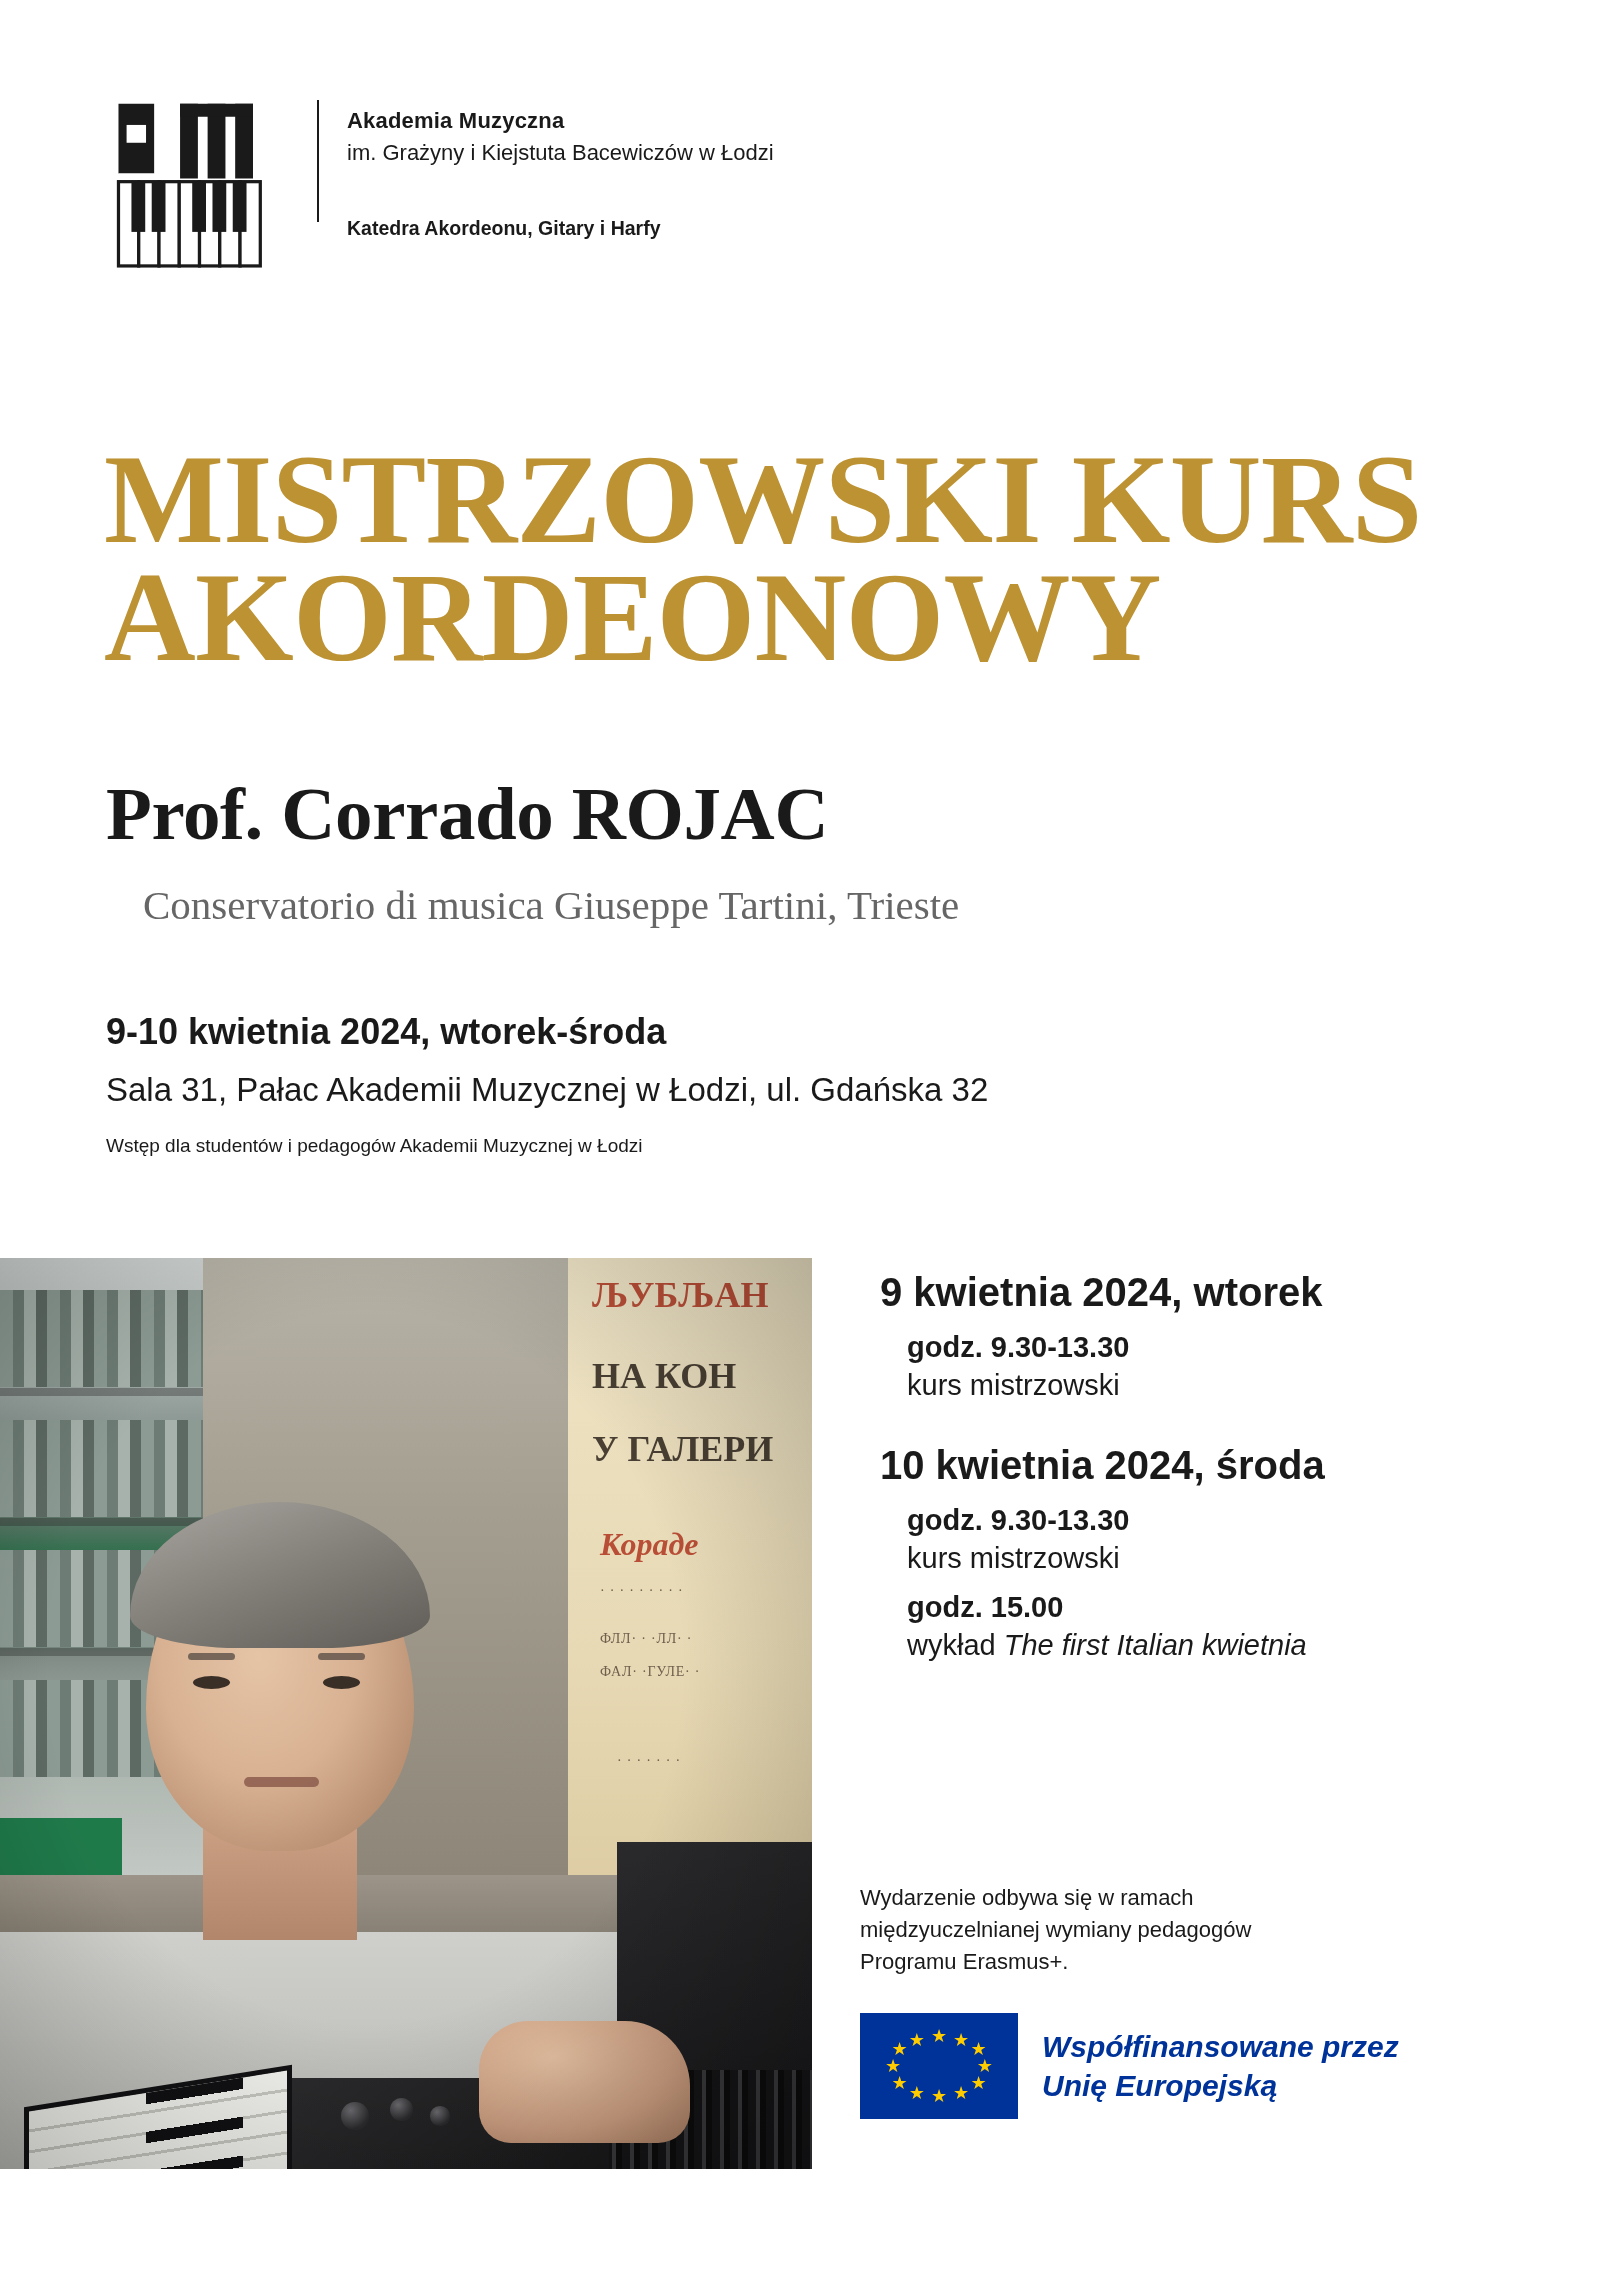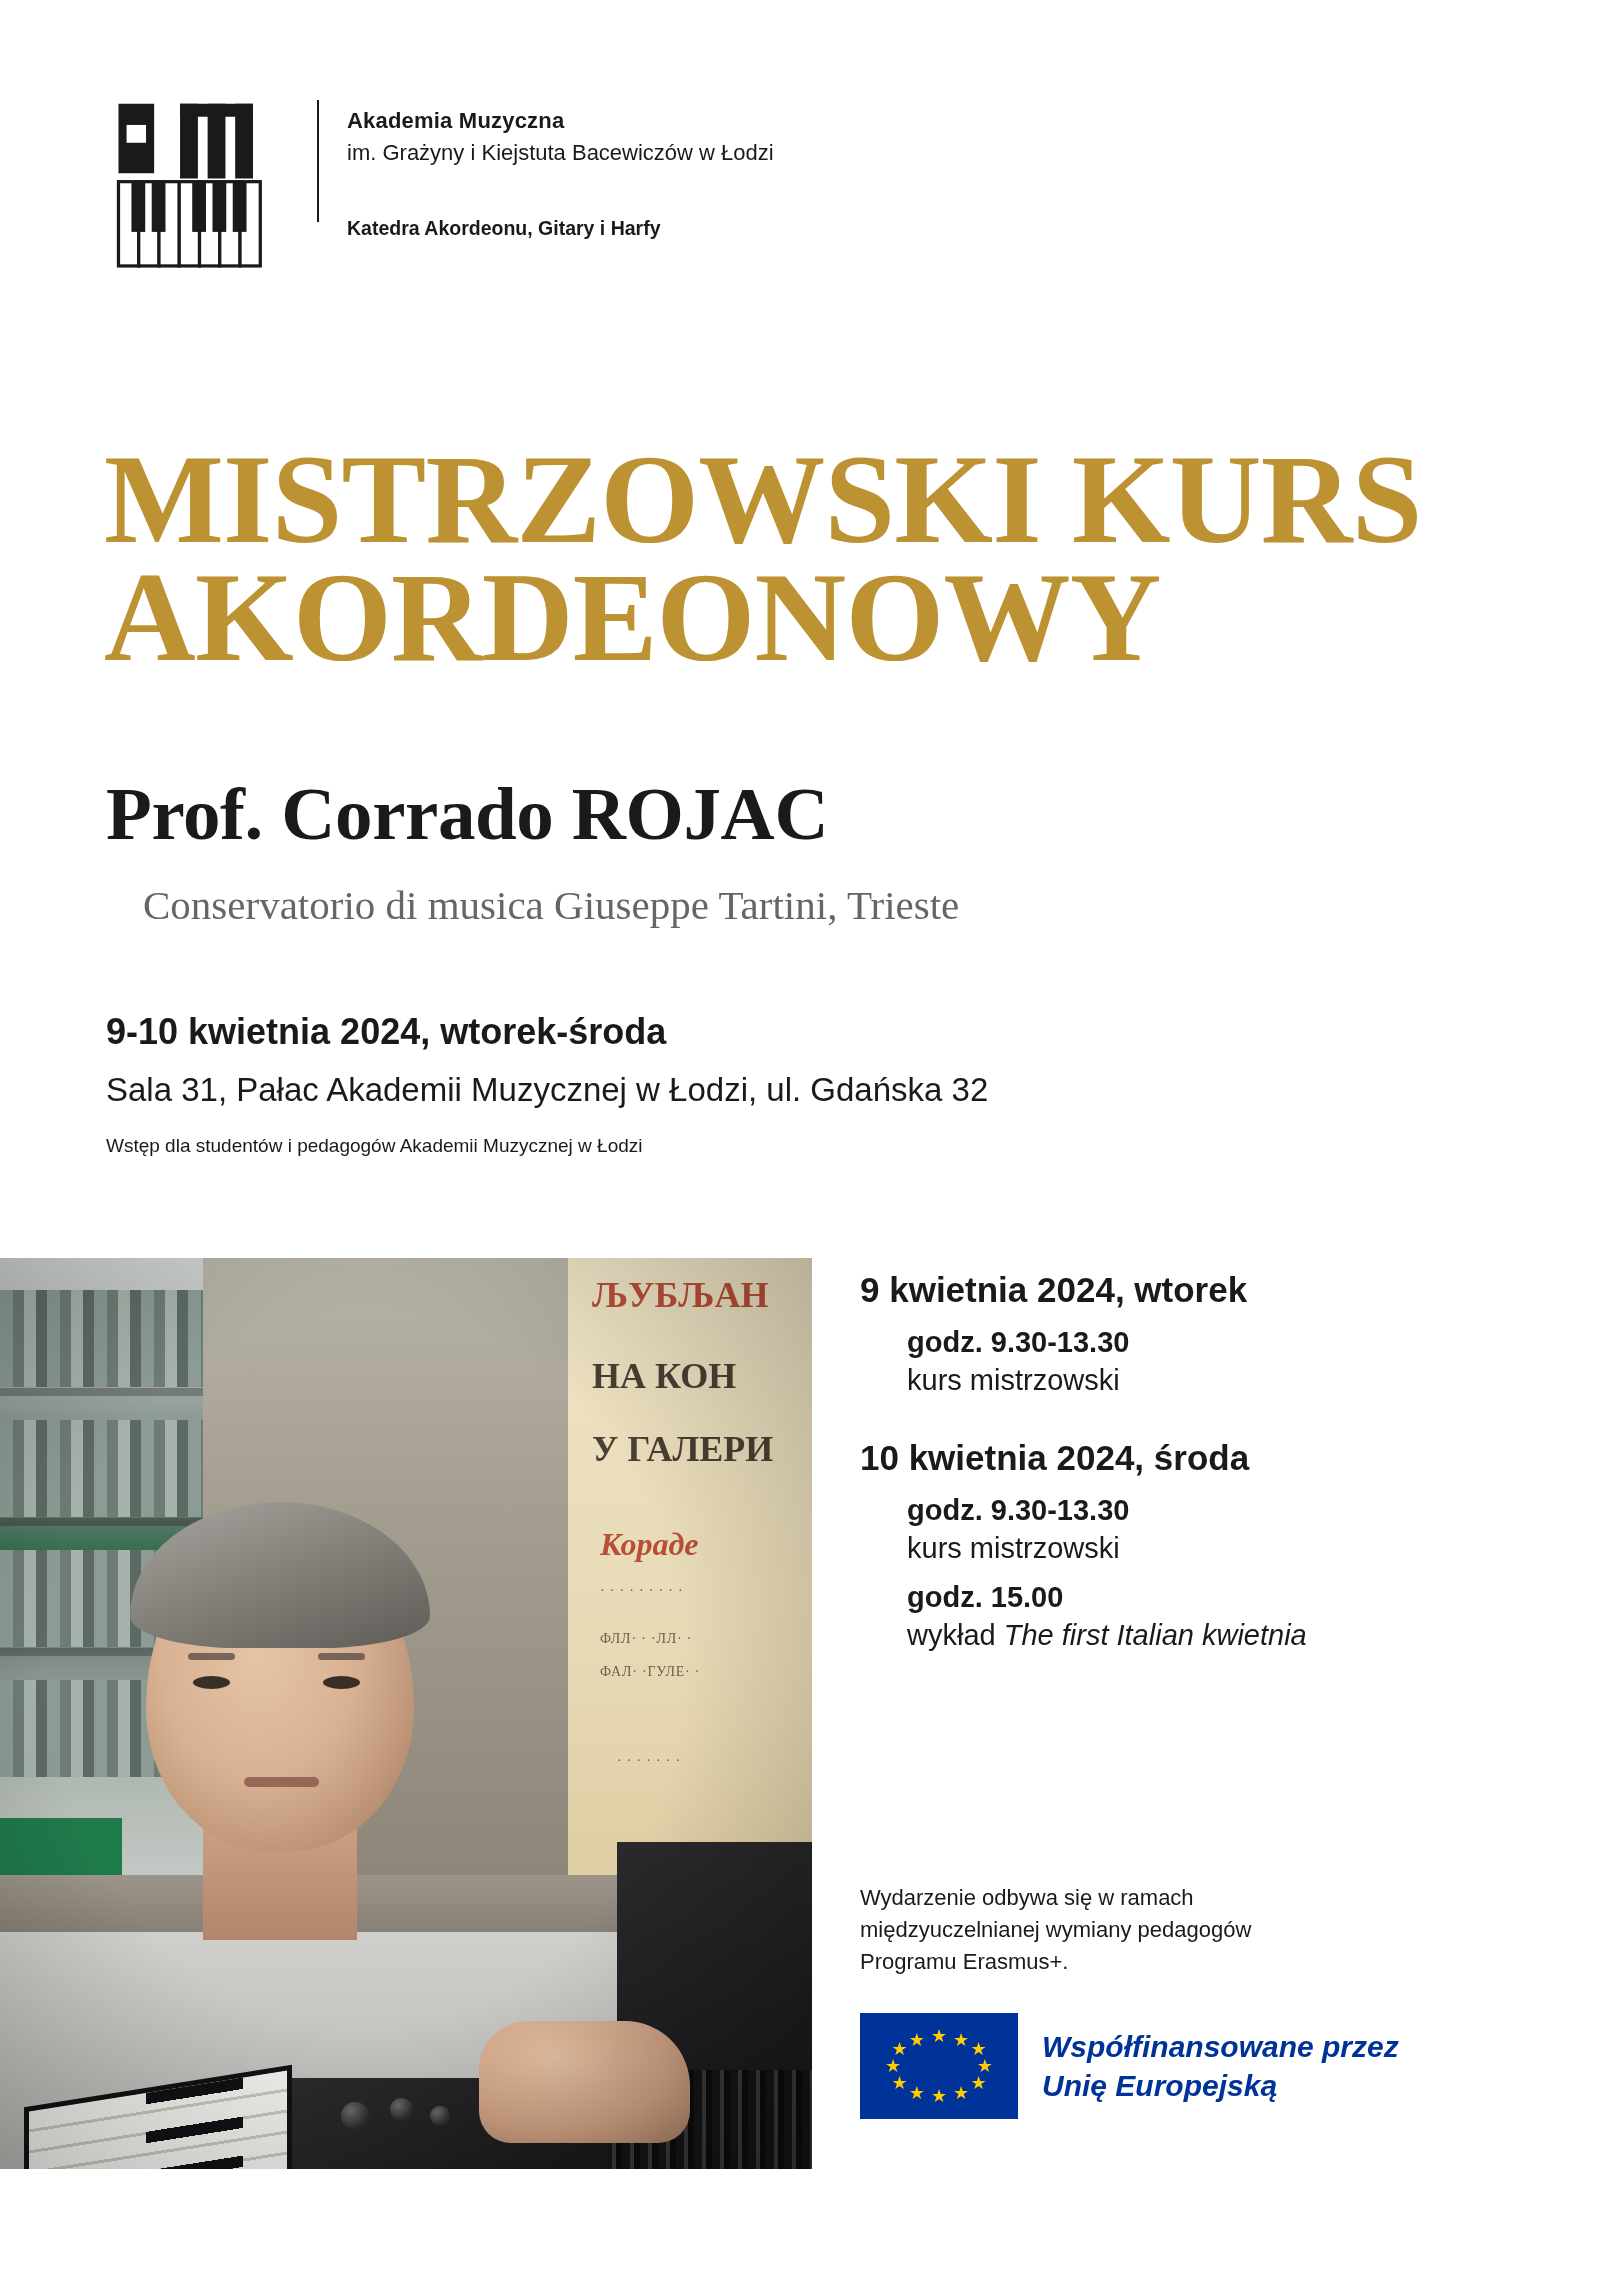"9 kwietnia 2024, wtorek" .sched-day { font-size: 35px -> 40px; margin-left: none -> 20px }
